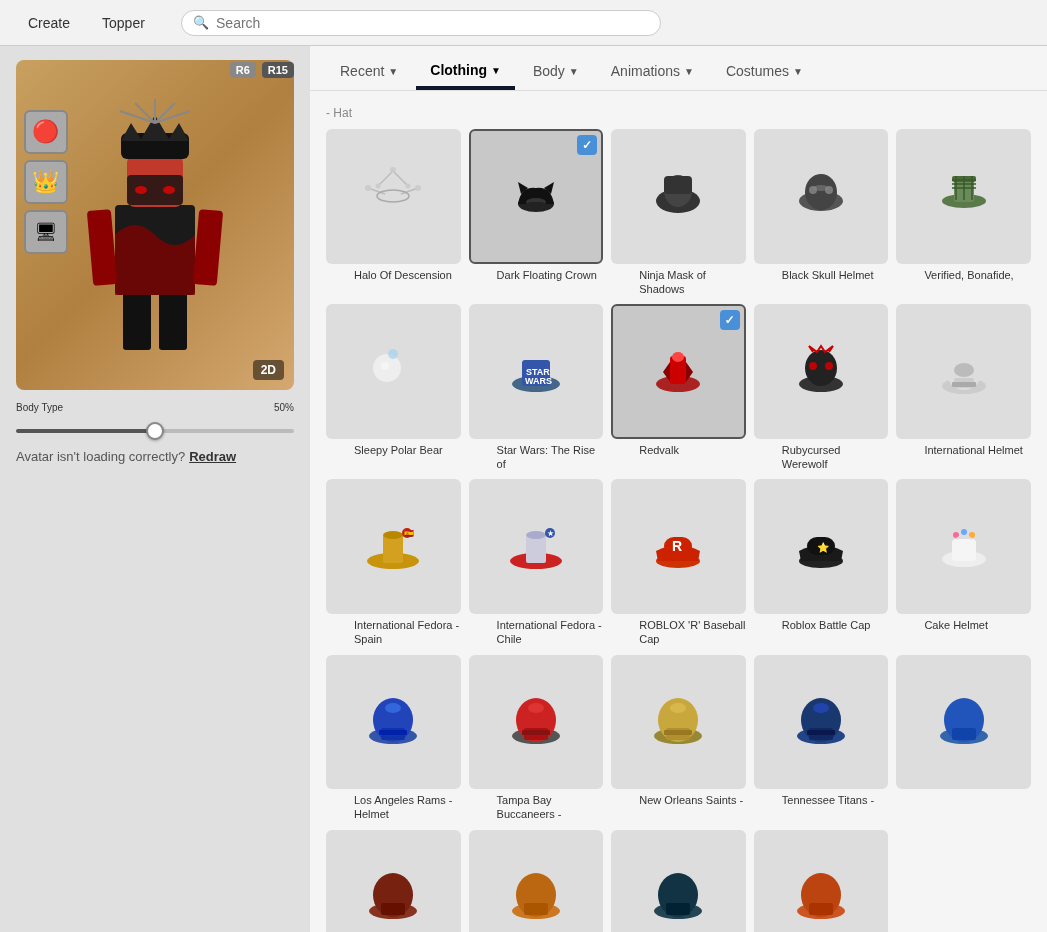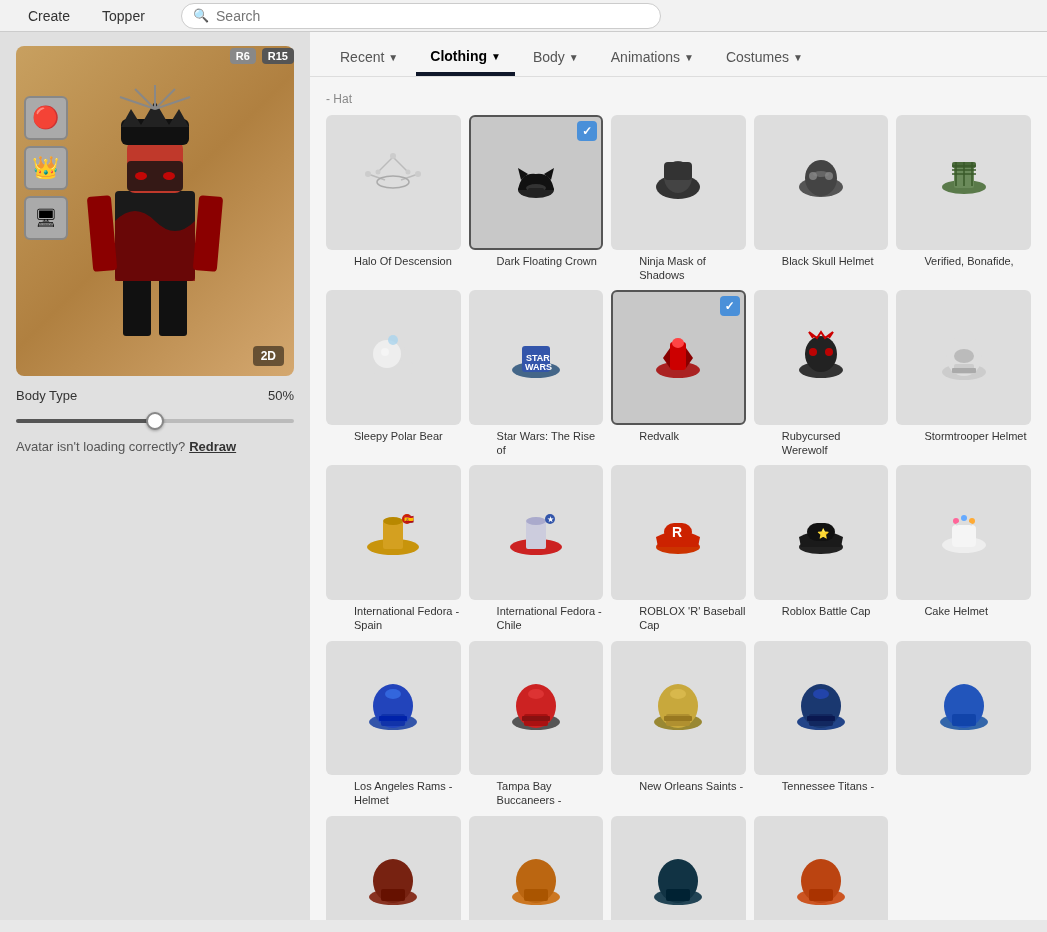"Create" .topbar { height: 32px -> 46px }
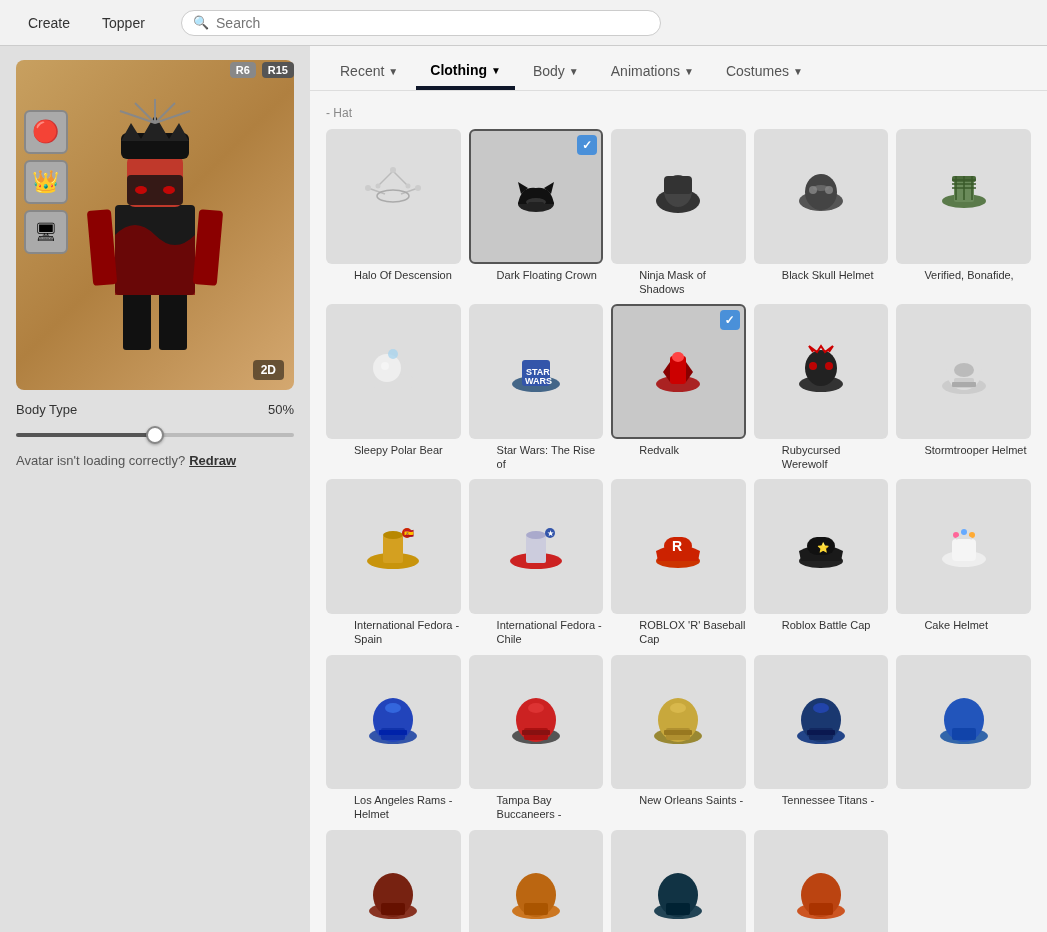"Body Type" .body-type-row { font-size: 13px -> 10px }
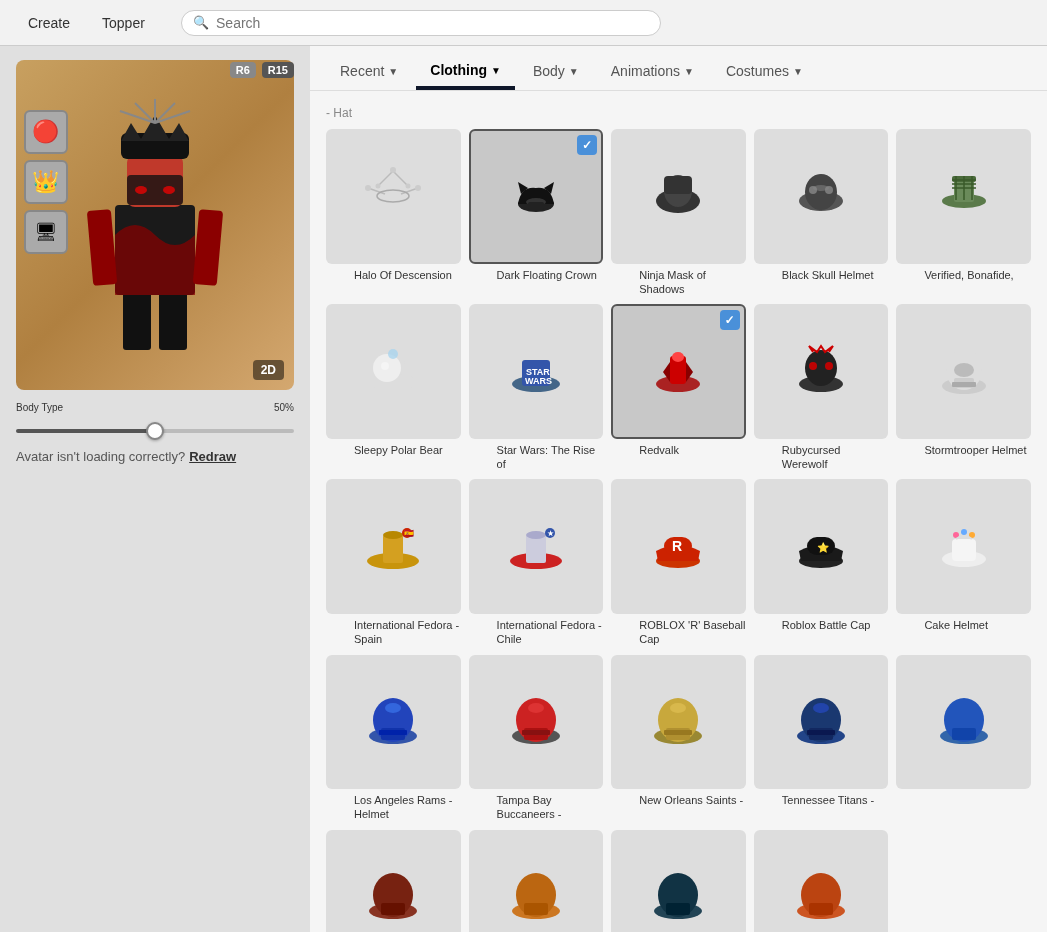"Stormtrooper Helmet" div.item-label { text: Stormtrooper -> International }
